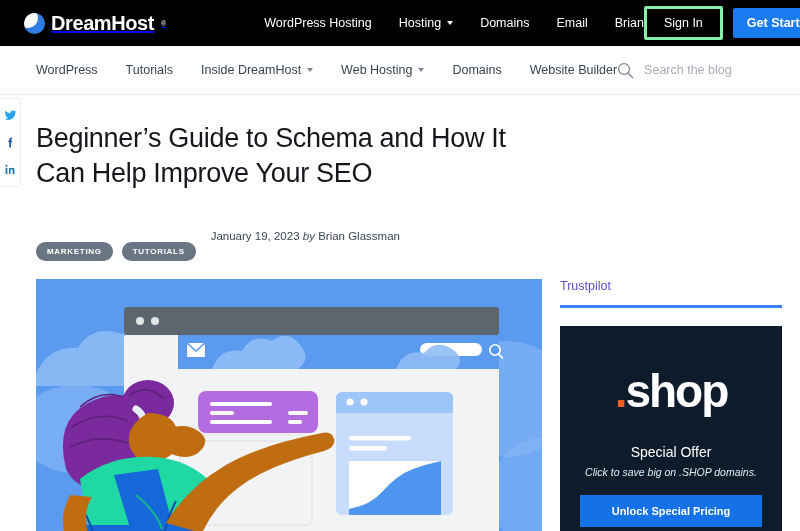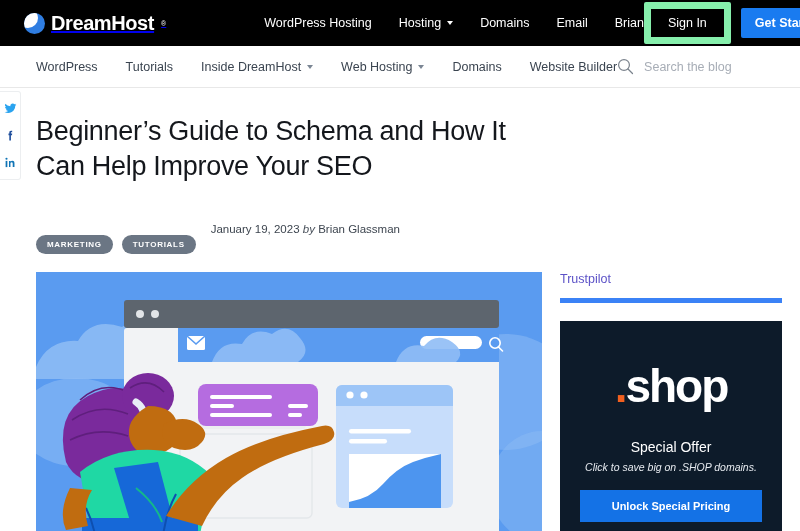"Sign In" .btn-outline { border: 7px solid #86efac -> 3px solid #86efac }
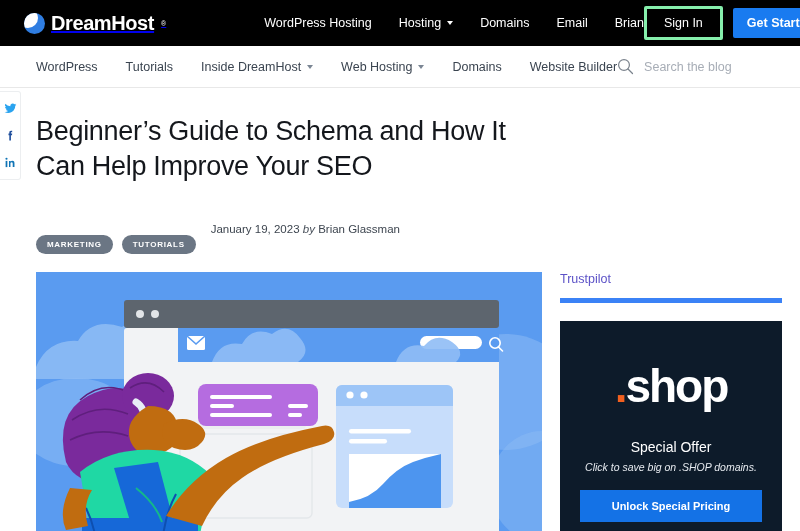"WordPress" .subnav { height: 42px -> 49px }
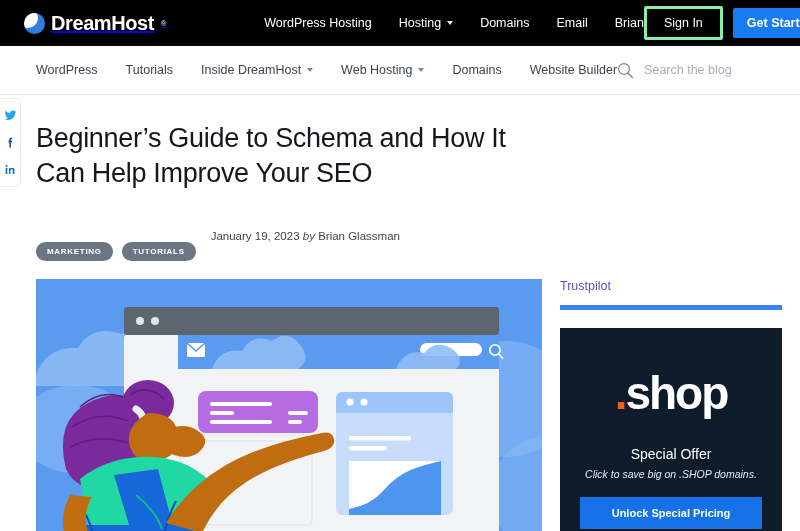"Trustpilot" .trustpilot { border-bottom: 5px solid #3b82f6 -> 3px solid #3b82f6 }
